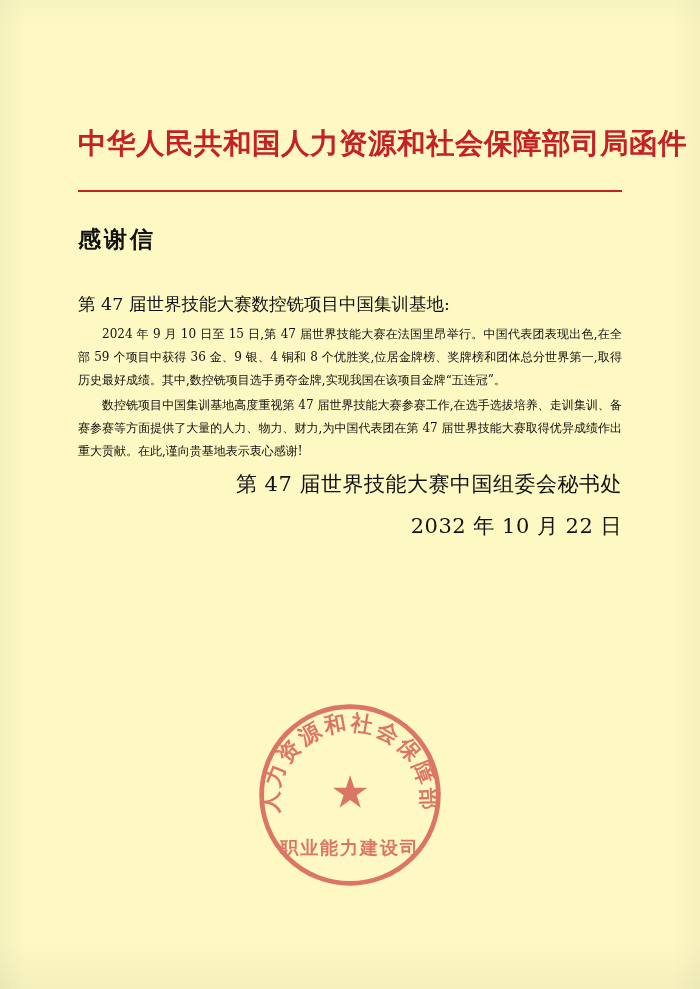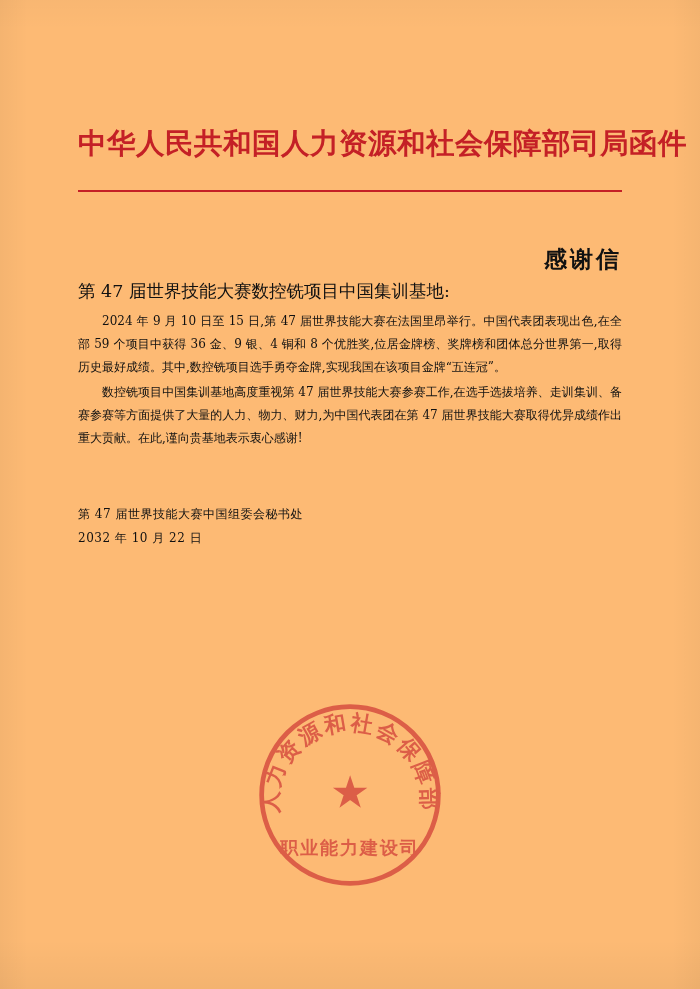"中华人民共和国人力资源和社会保障部司局函件" .page { background: #fdba74 -> #fef9c3 }
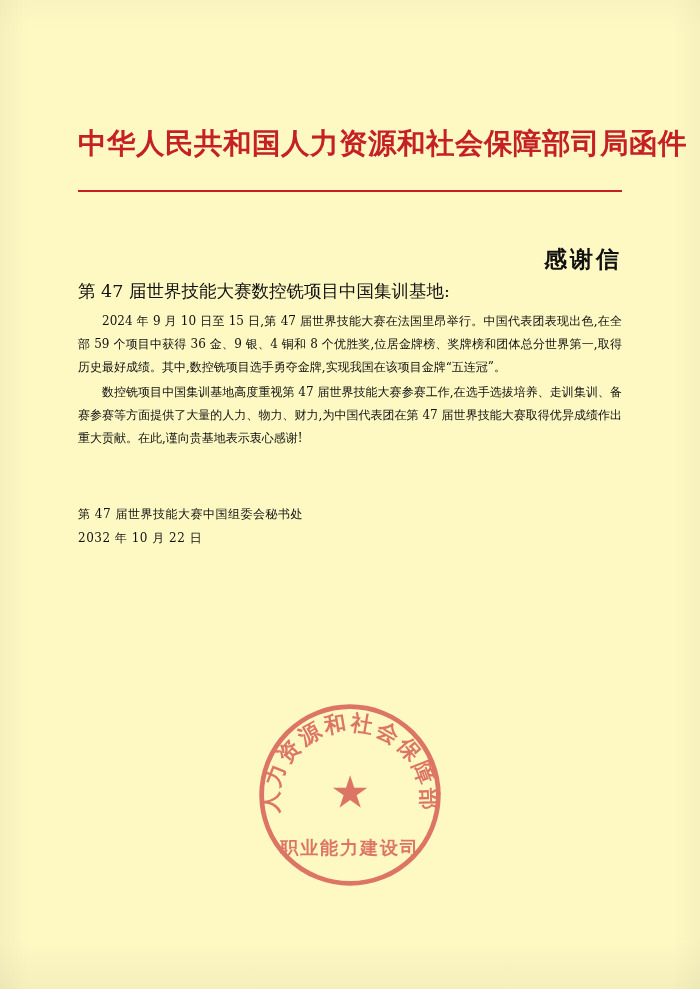"感谢信" .doc-title { margin-top: 52px -> 32px; text-align: right -> left }
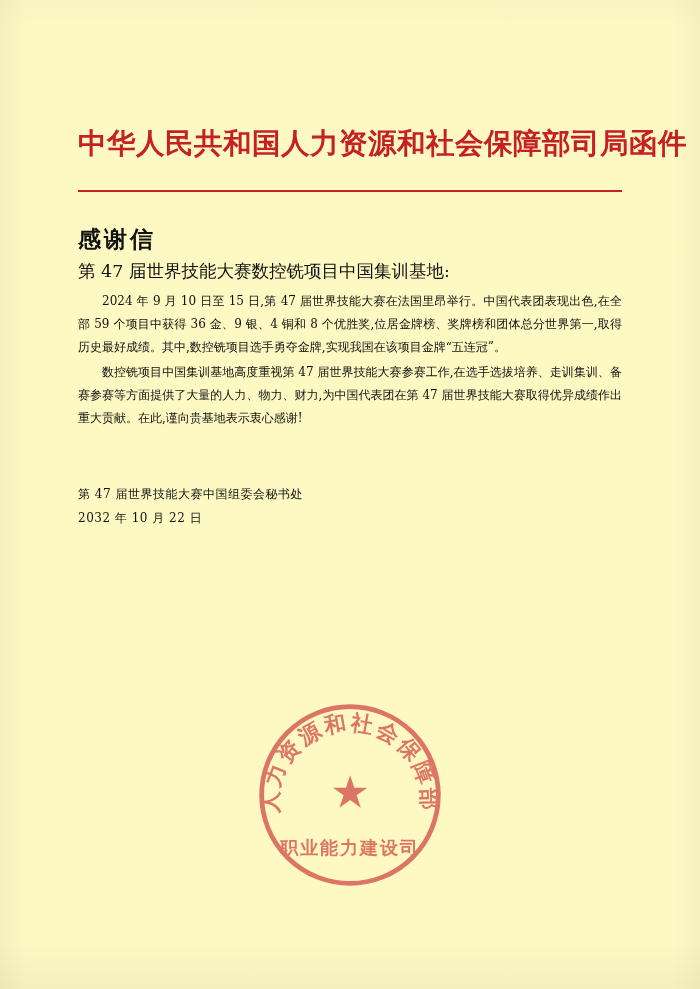"第 47 届世界技能大赛数控铣项目中国集训基地:" .salutation { margin-top: none -> 33px }
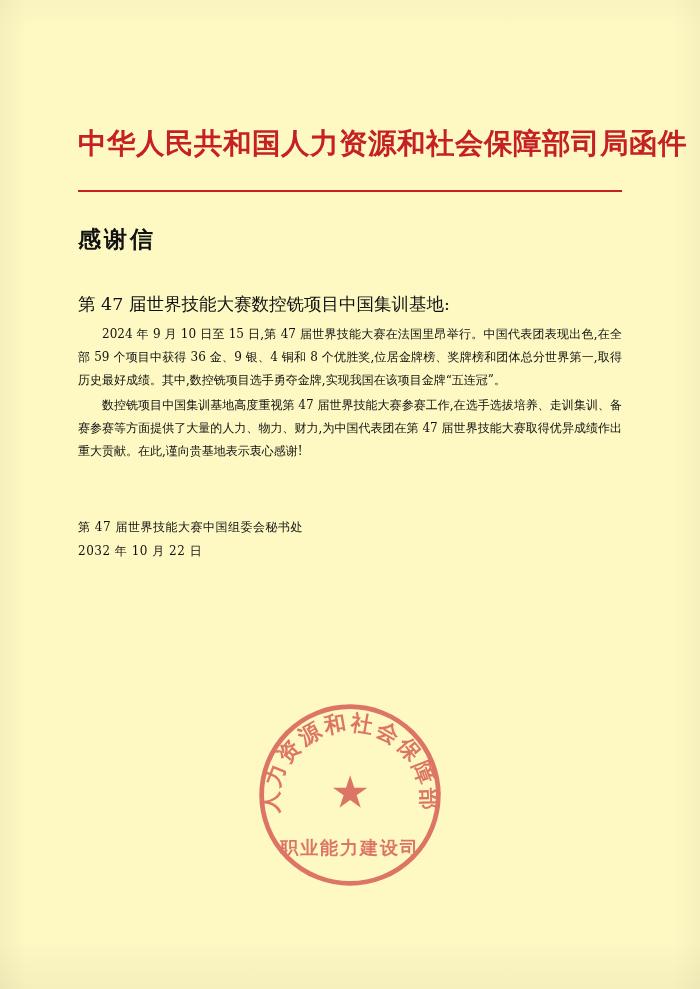"第 47 届世界技能大赛中国组委会秘书处" .signature { font-size: 12px -> 21px; margin-top: 52px -> none; text-align: left -> right }
